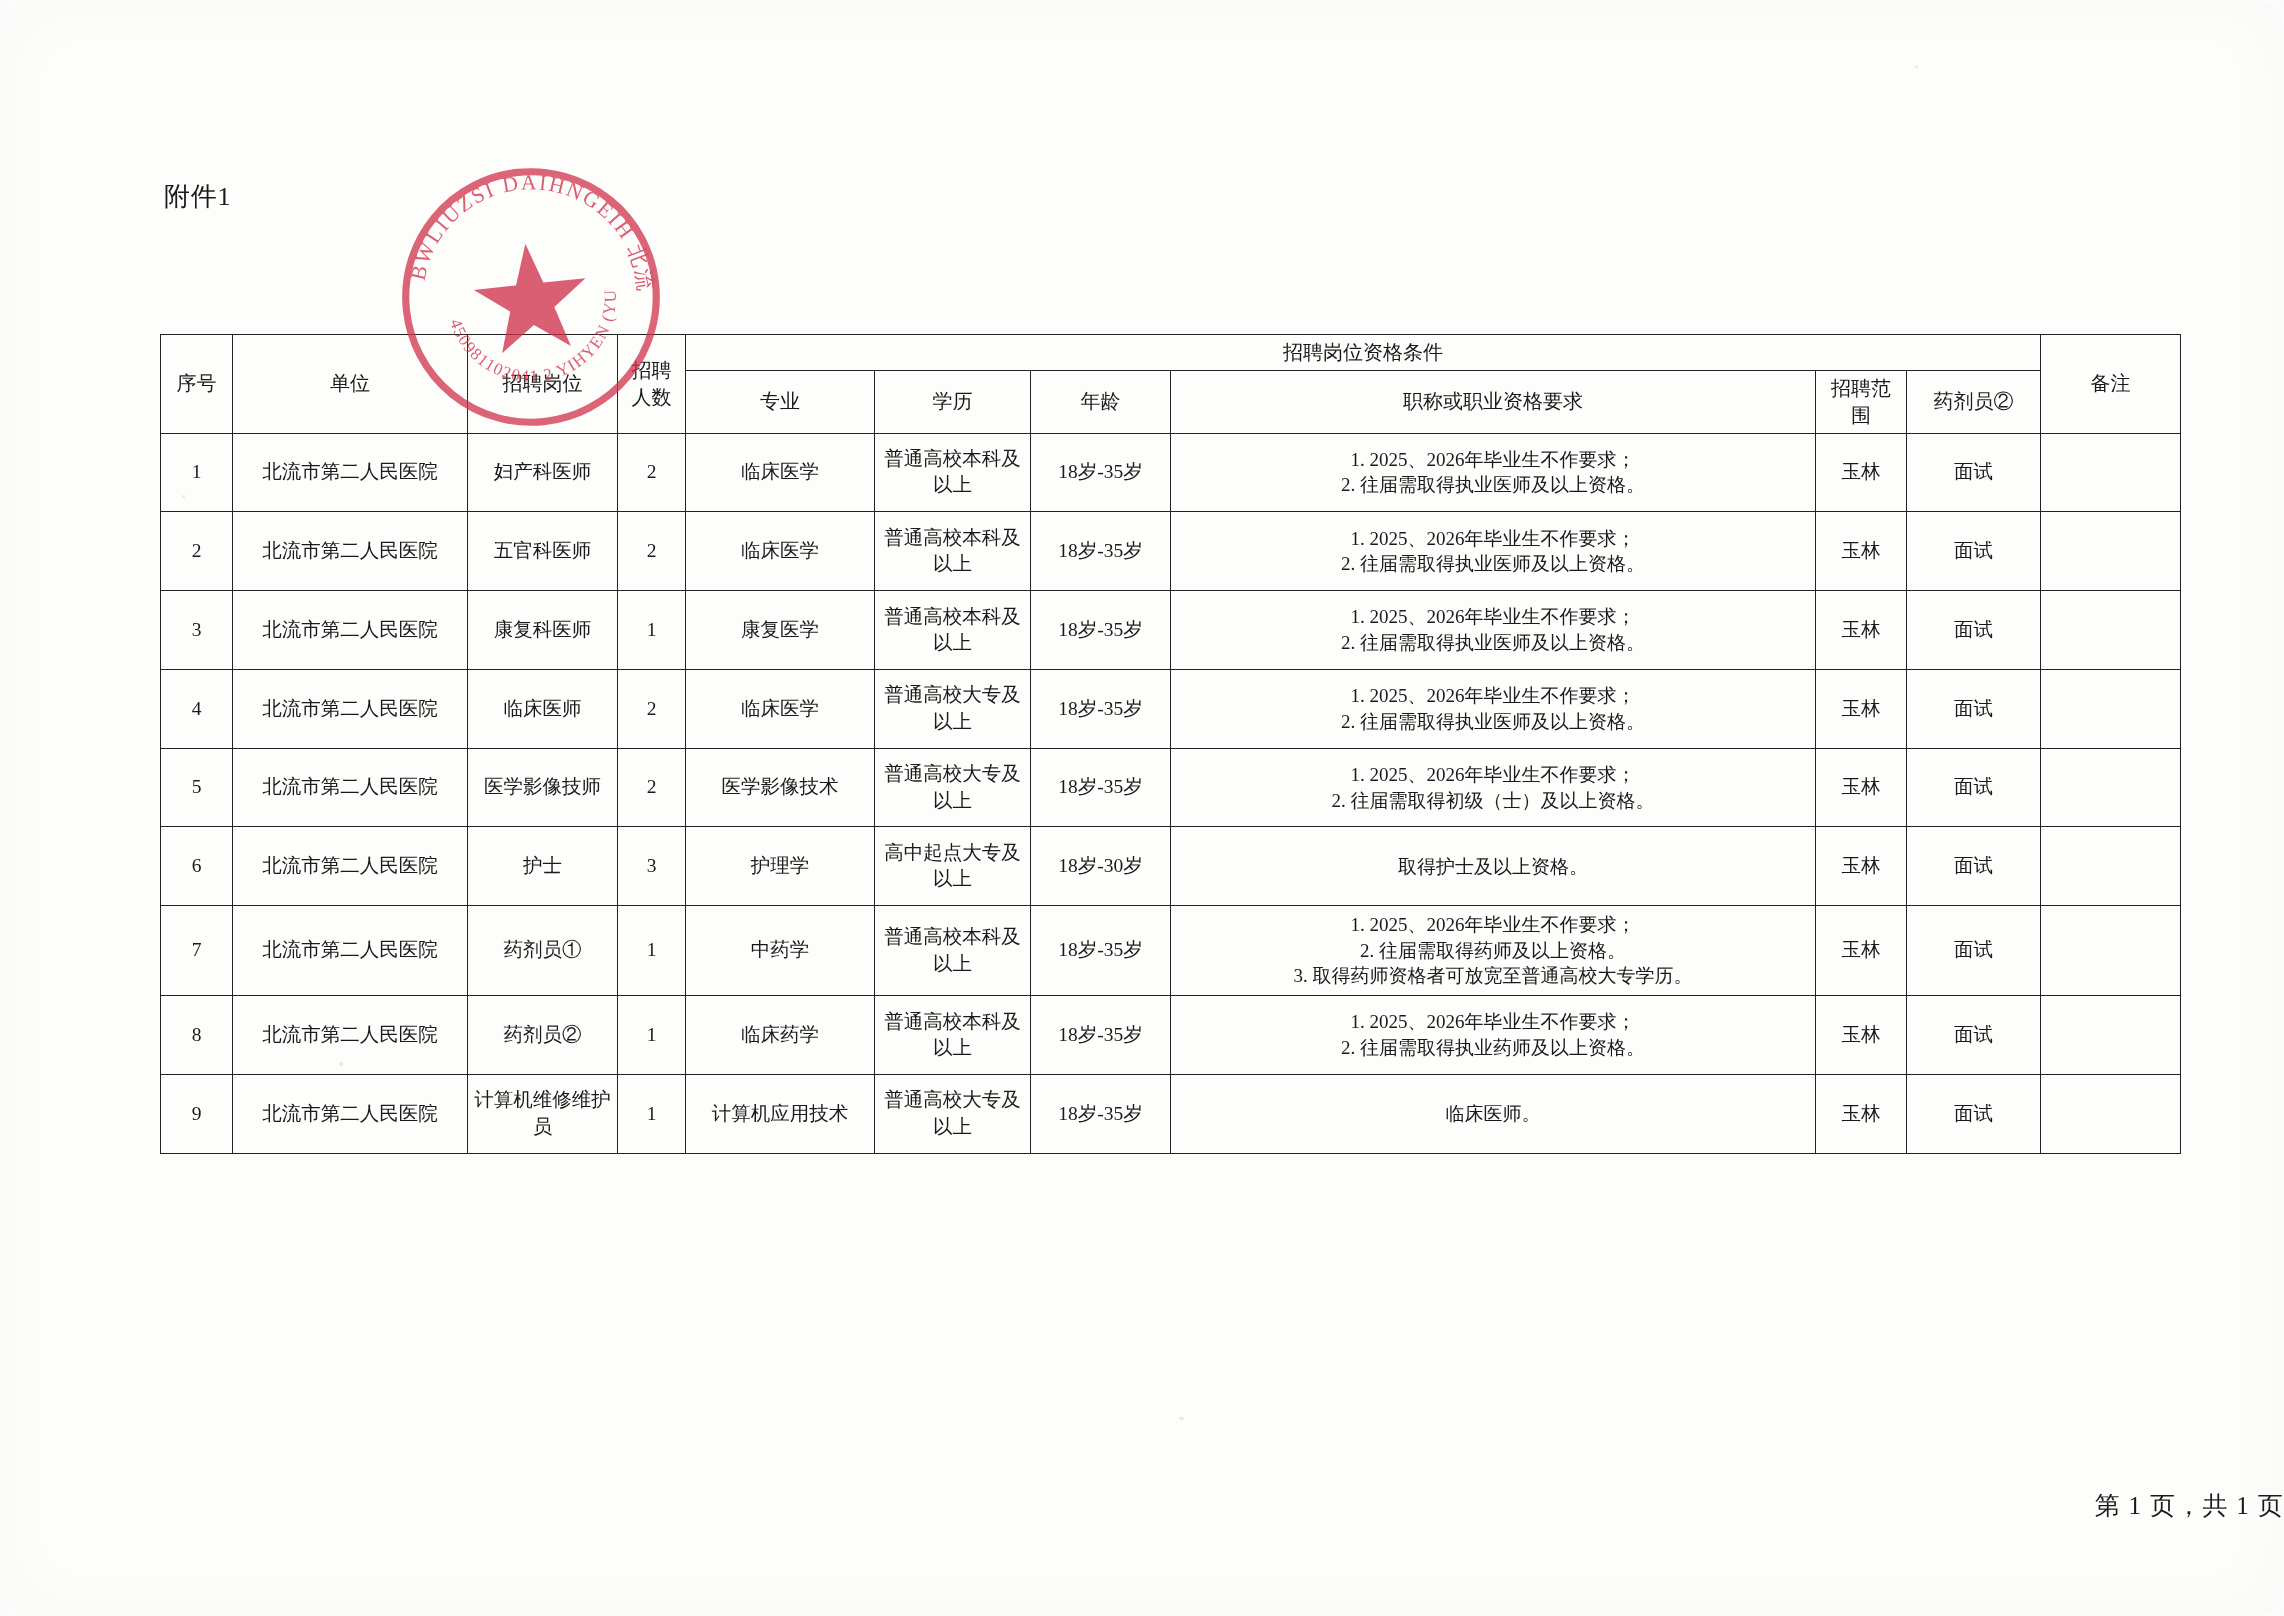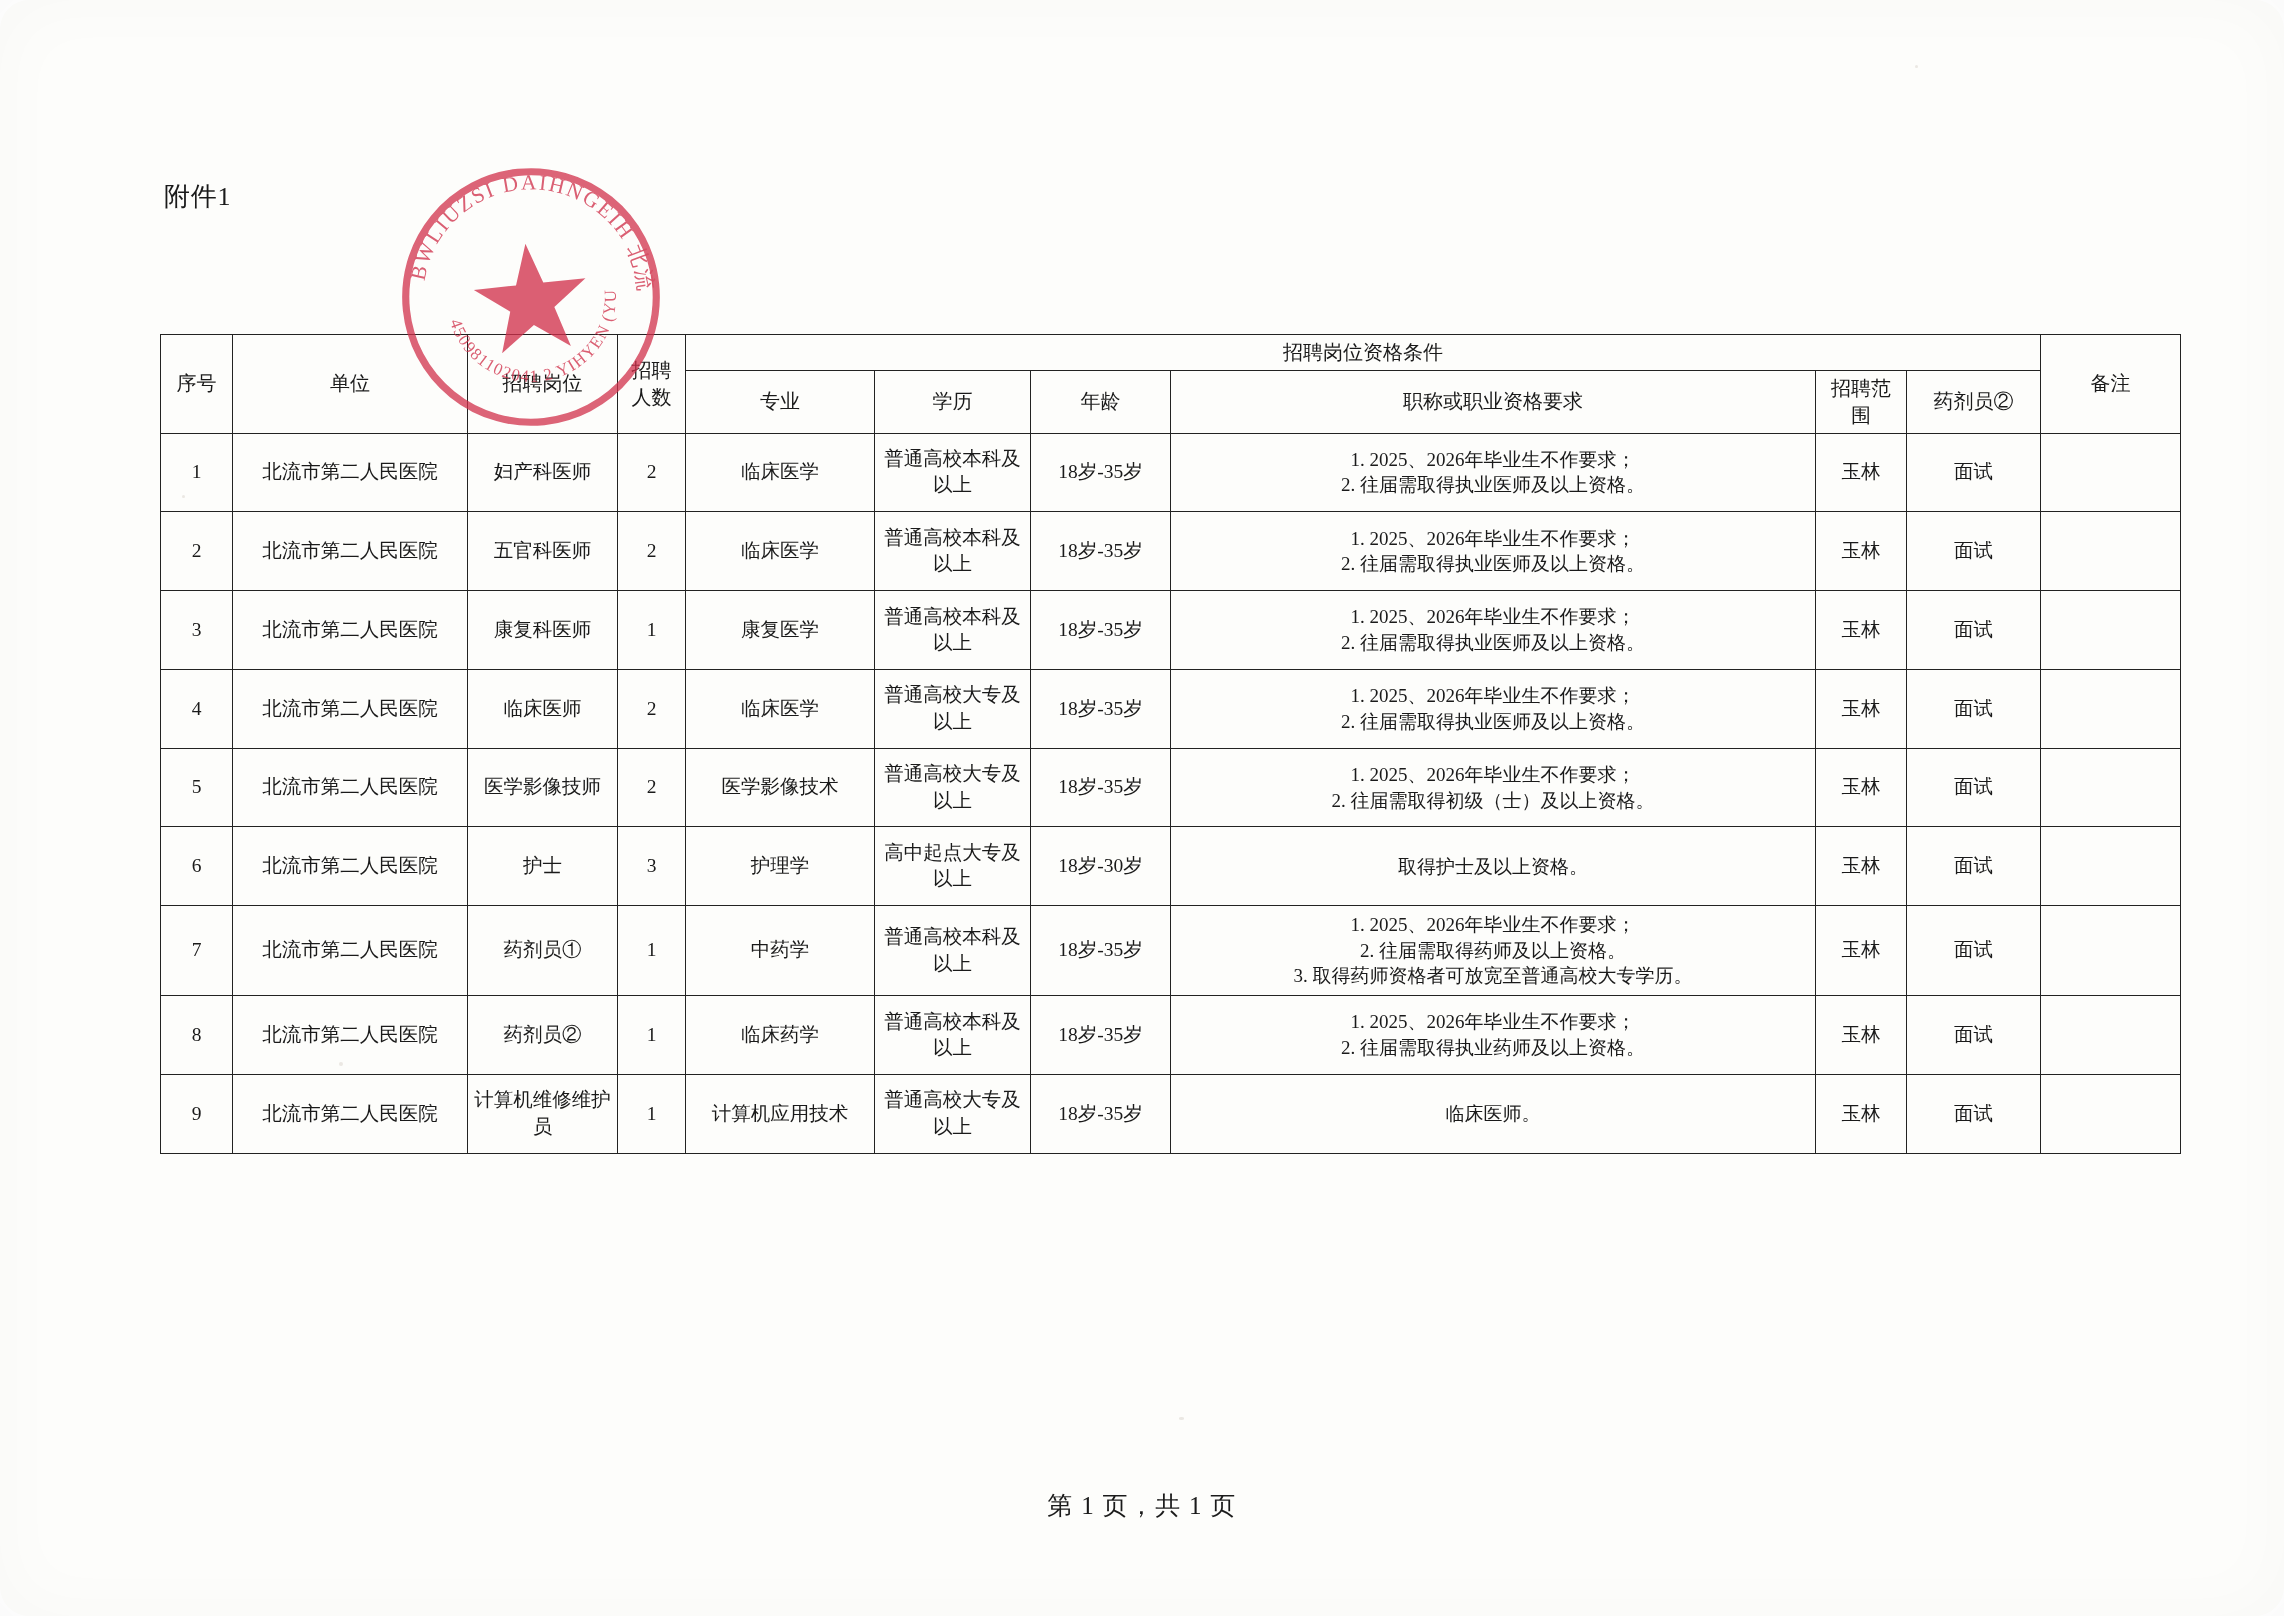"第 1 页，共 1 页" .footer { text-align: center -> right }
